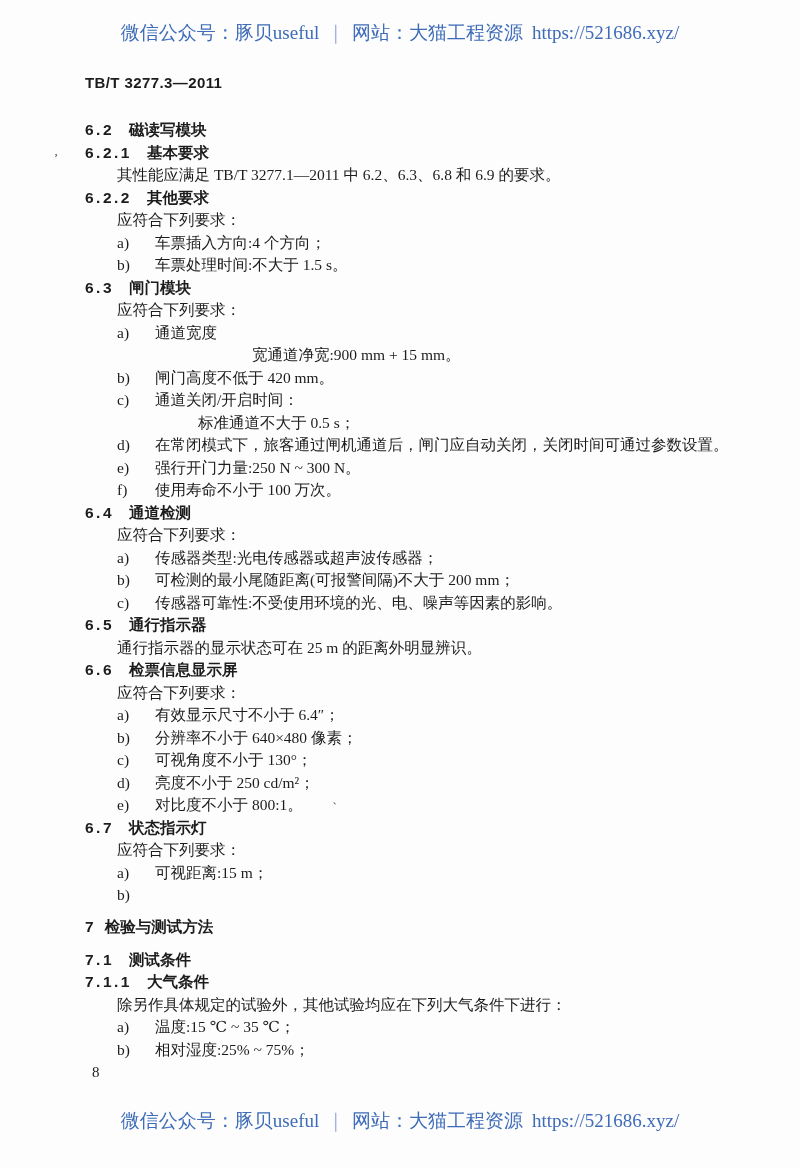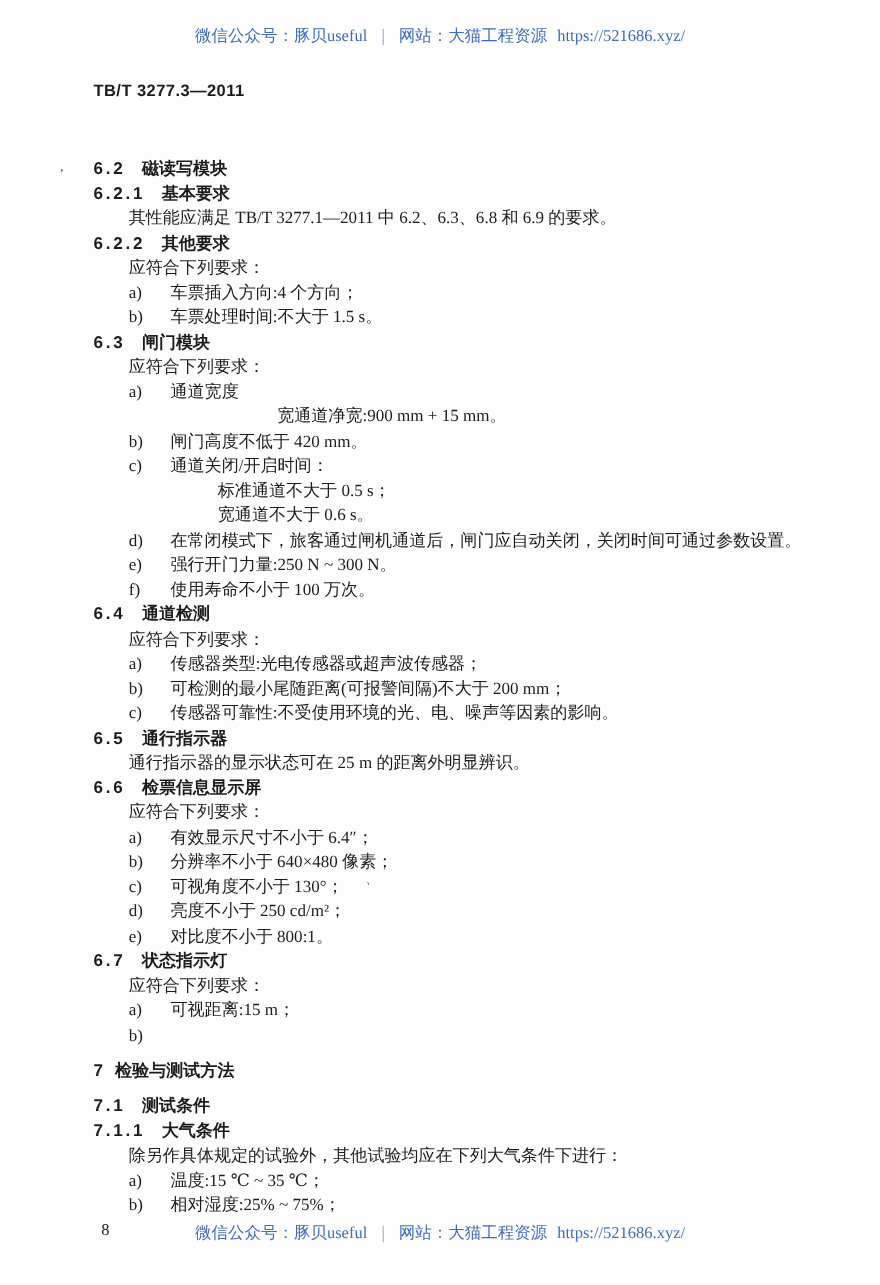"微信公众号：豚贝useful ｜ 网站：大猫工程资源" .wm { font-size: 15px -> 19px }
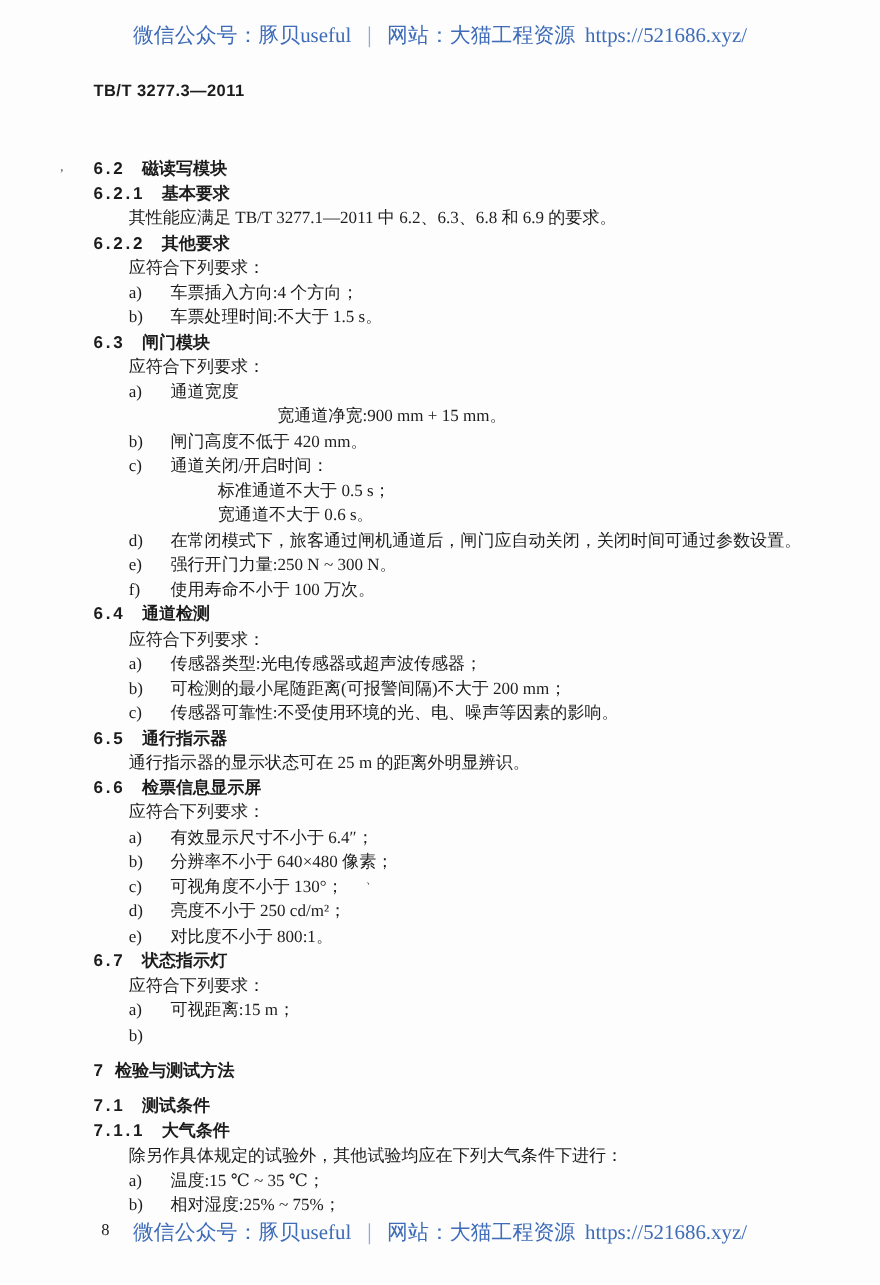"6.2 磁读写模块" .content { margin-top: 24px -> none }
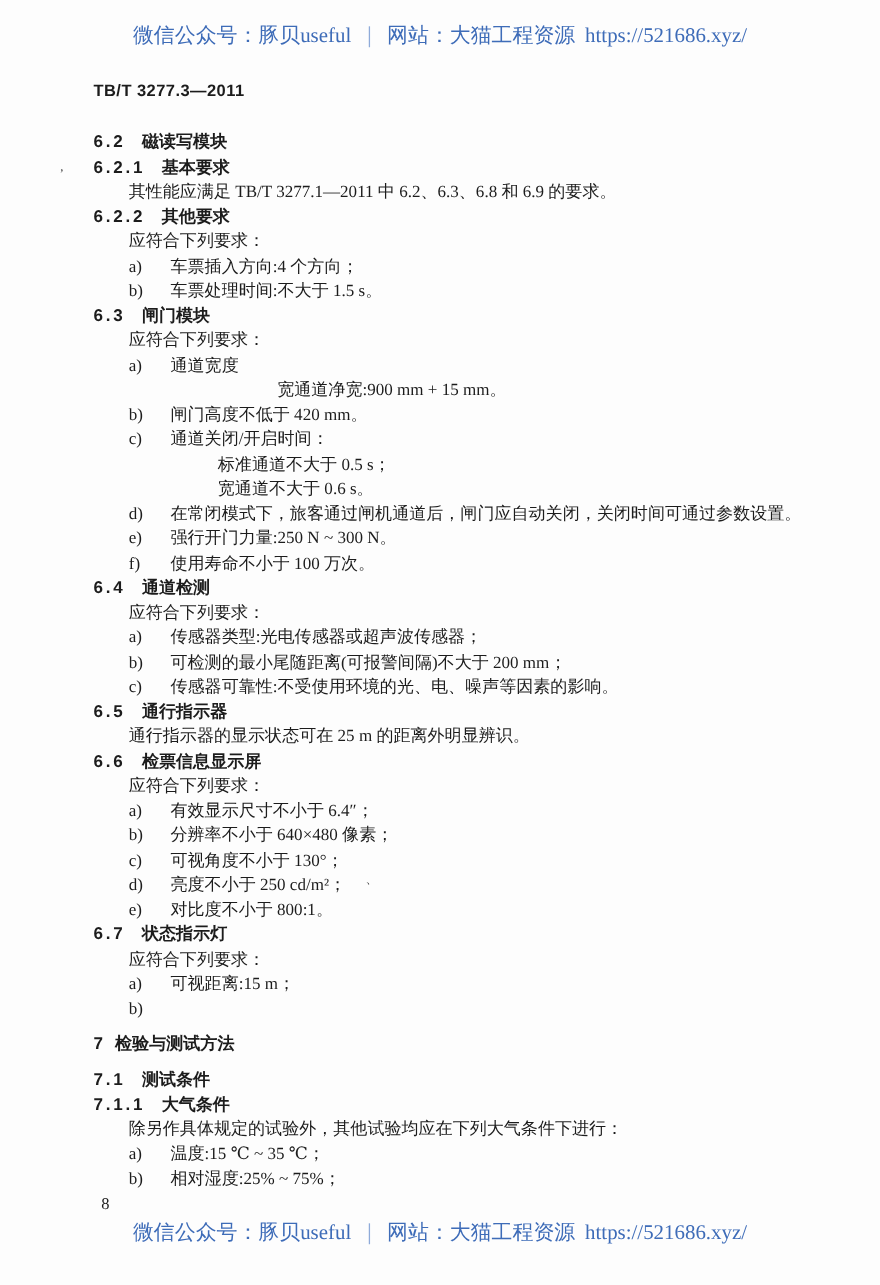"宽通道不大于 0.6 s。" div.blk { html: <div>宽通道不大于 0.6 s。</div> -> none }
